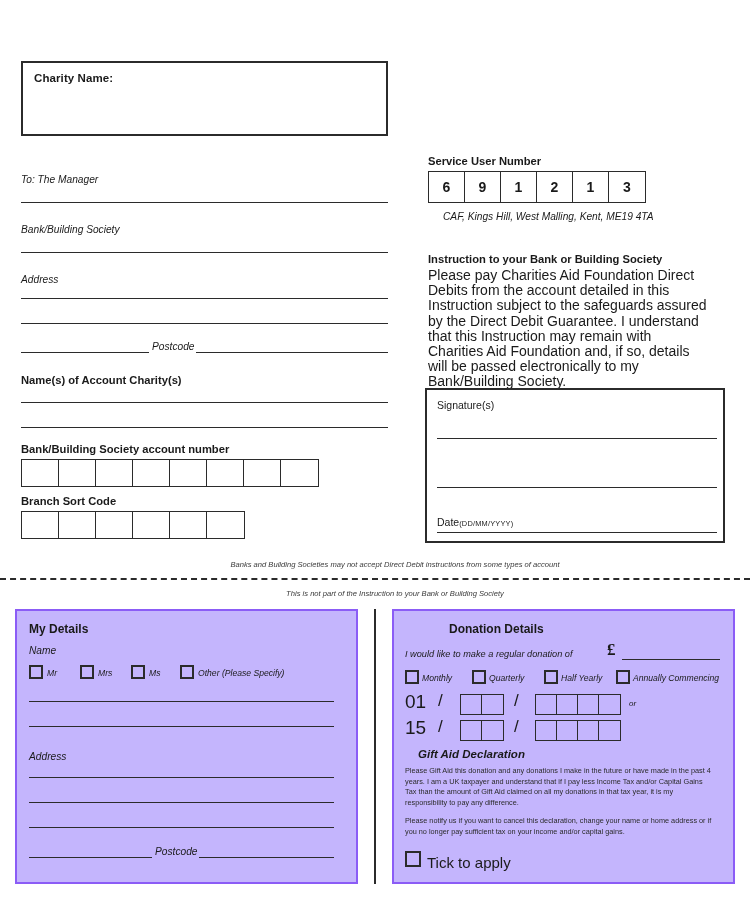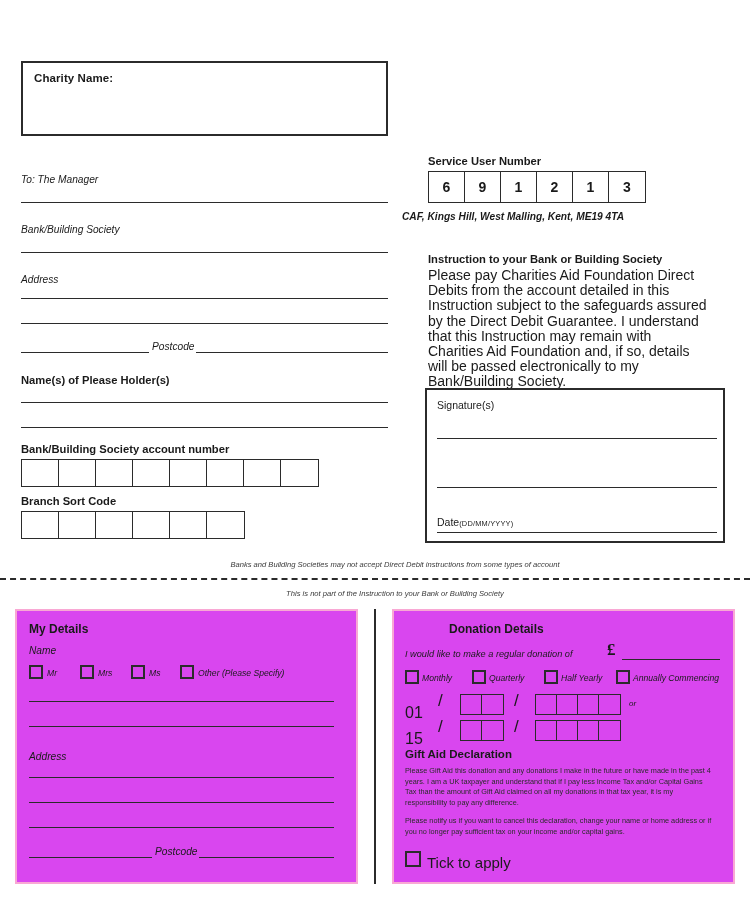"CAF, Kings Hill, West Malling," div.lbl { font-weight: bold -> none; left: 402px -> 443px }
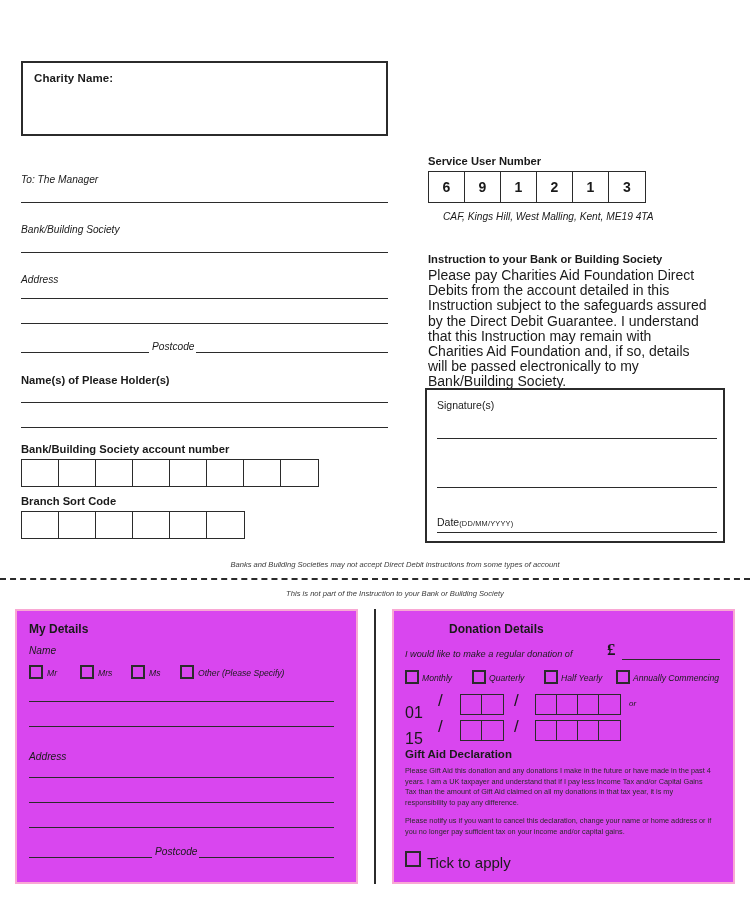"Name(s) of Please Holder(s)" div.lbl { text: Please Holder -> Account Charity }
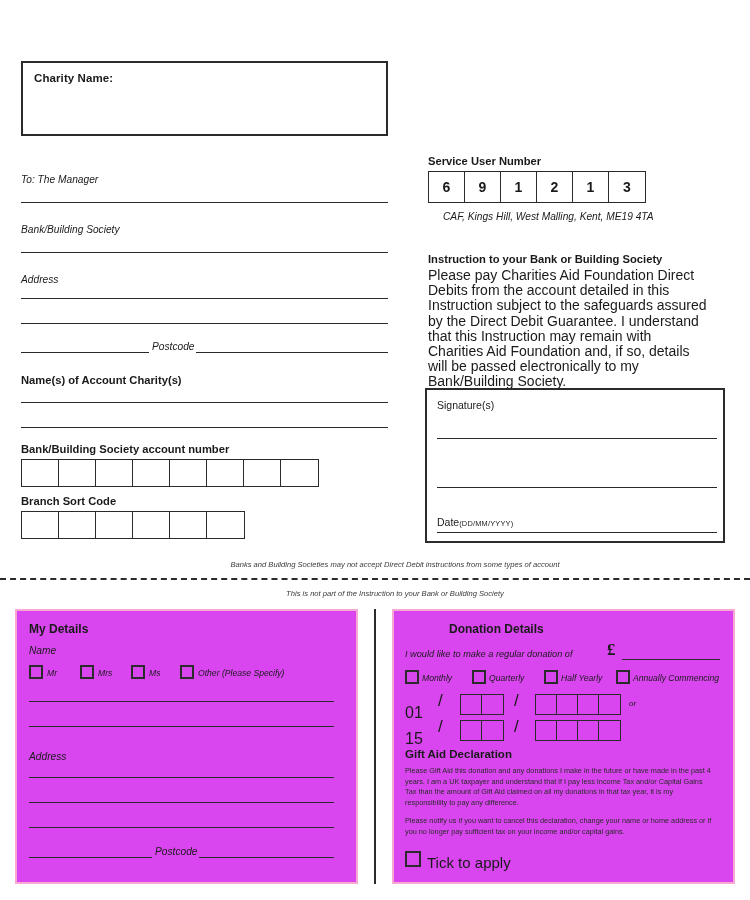"My Details" .panel { background: #d946ef -> #c4b5fd; border: 2px solid #f9a8d4 -> 2px solid #8b5cf6 }
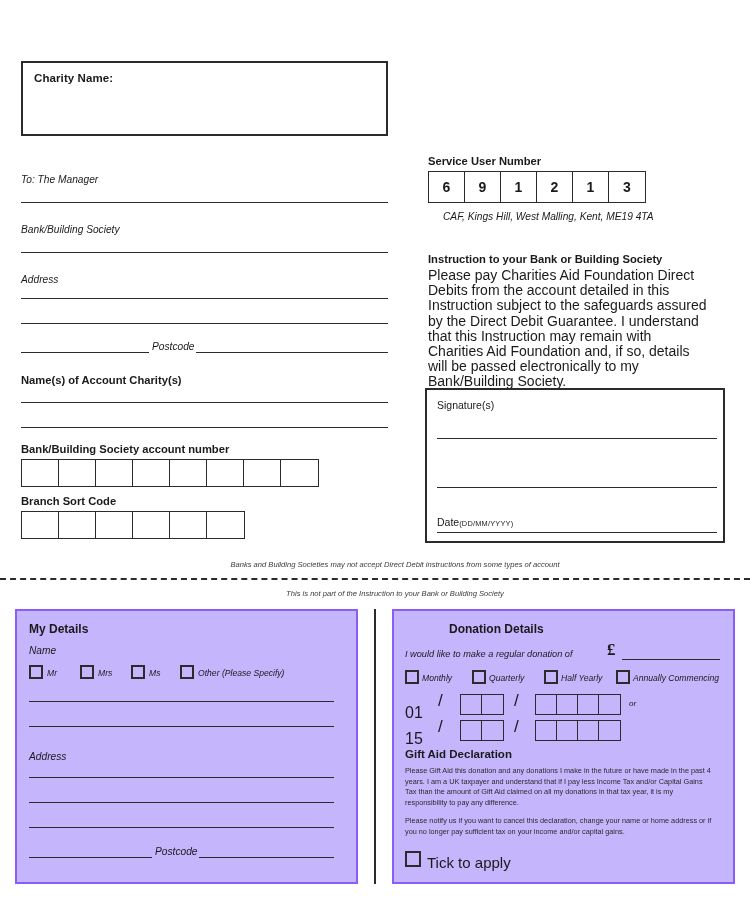"01" .dt-num { font-size: 16px -> 19px; margin-top: 13px -> none }
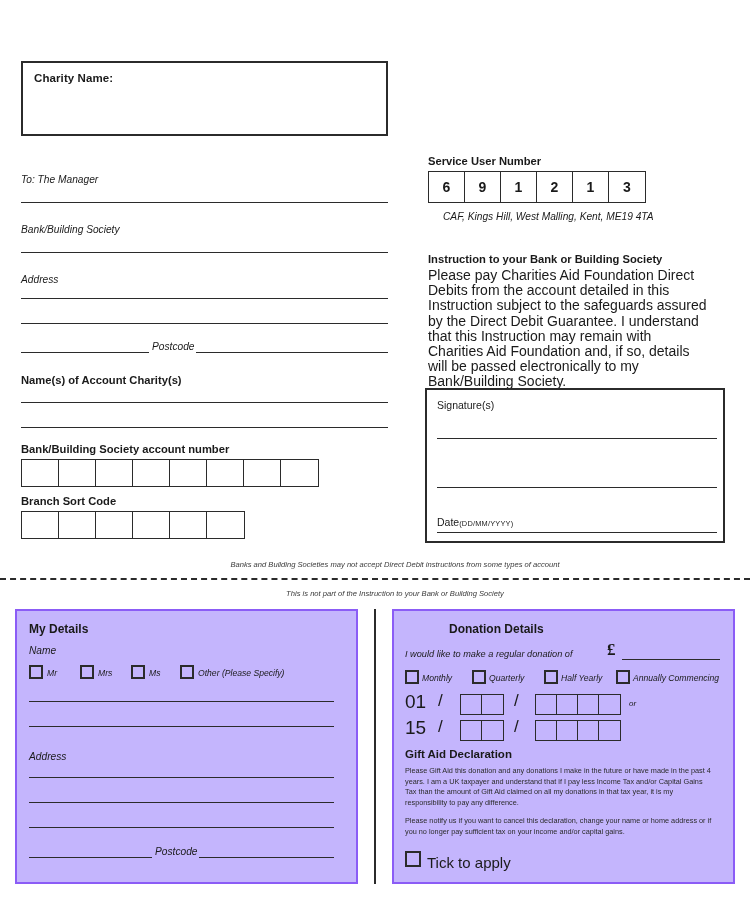"Gift Aid Declaration" div.ga-title { font-style: none -> italic; left: 11px -> 24px }
